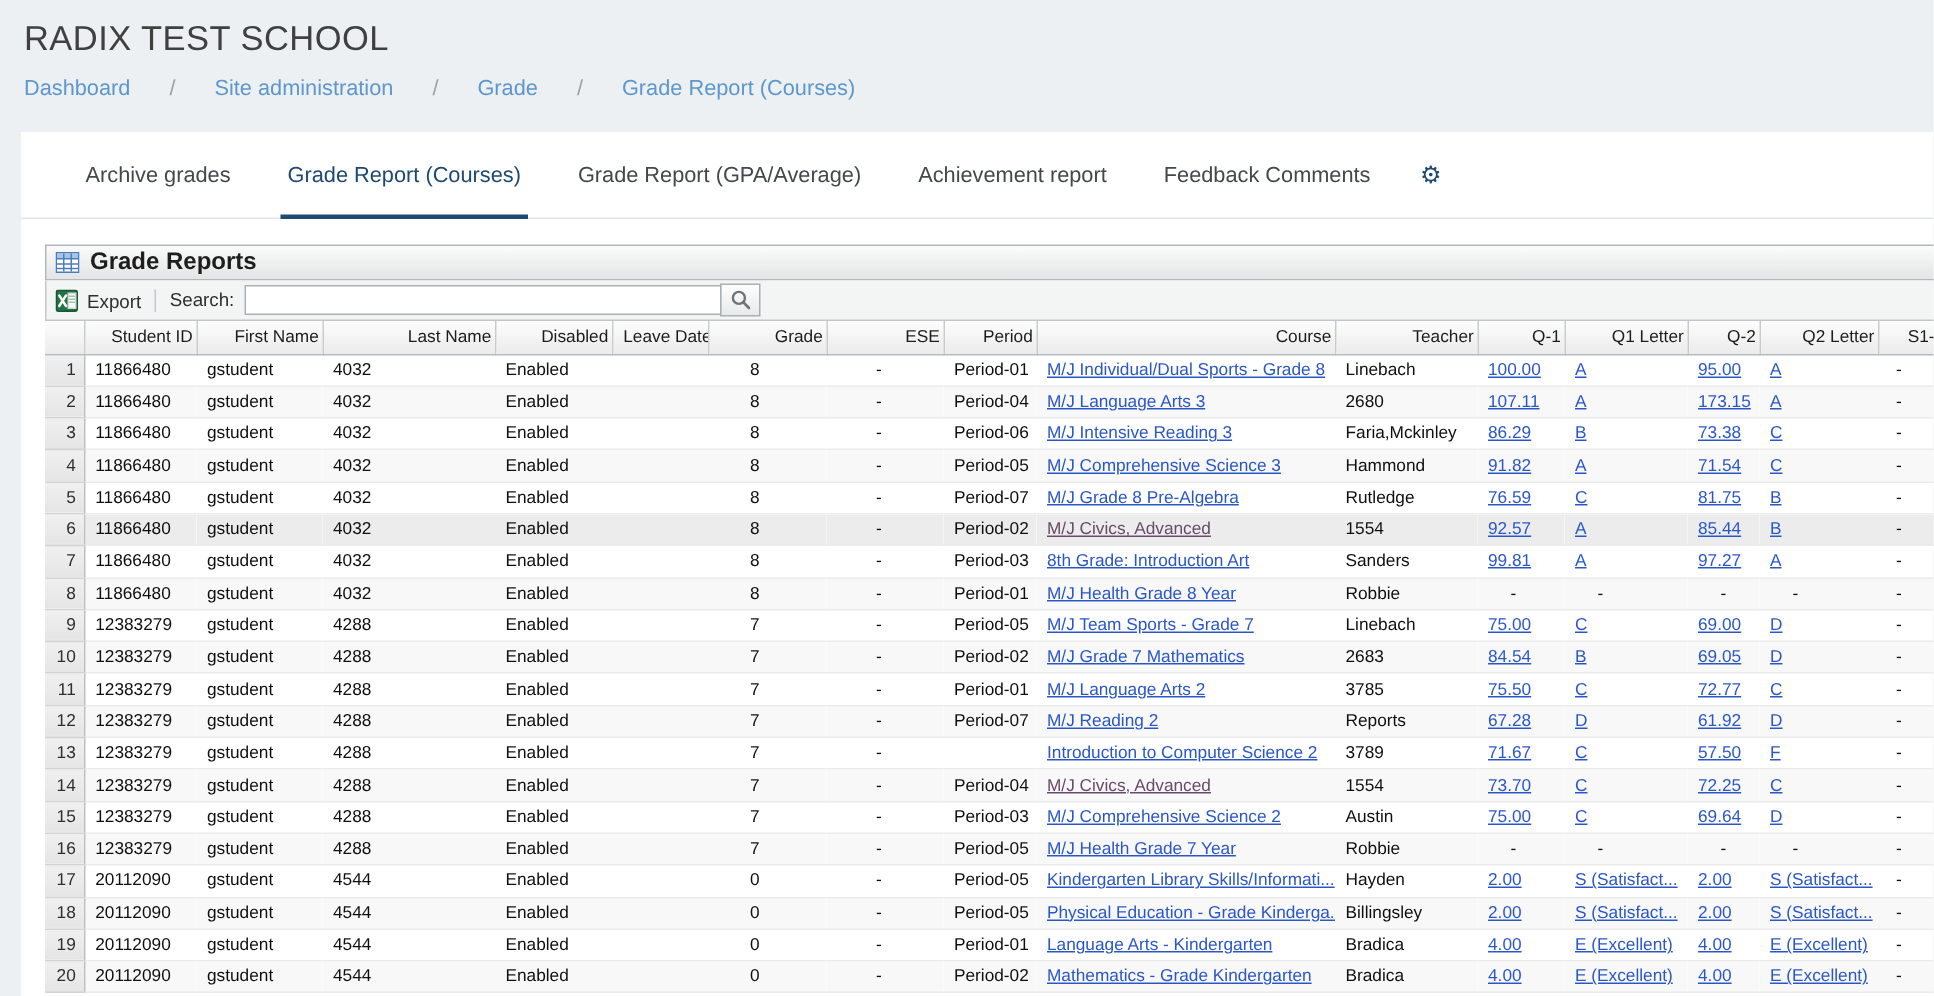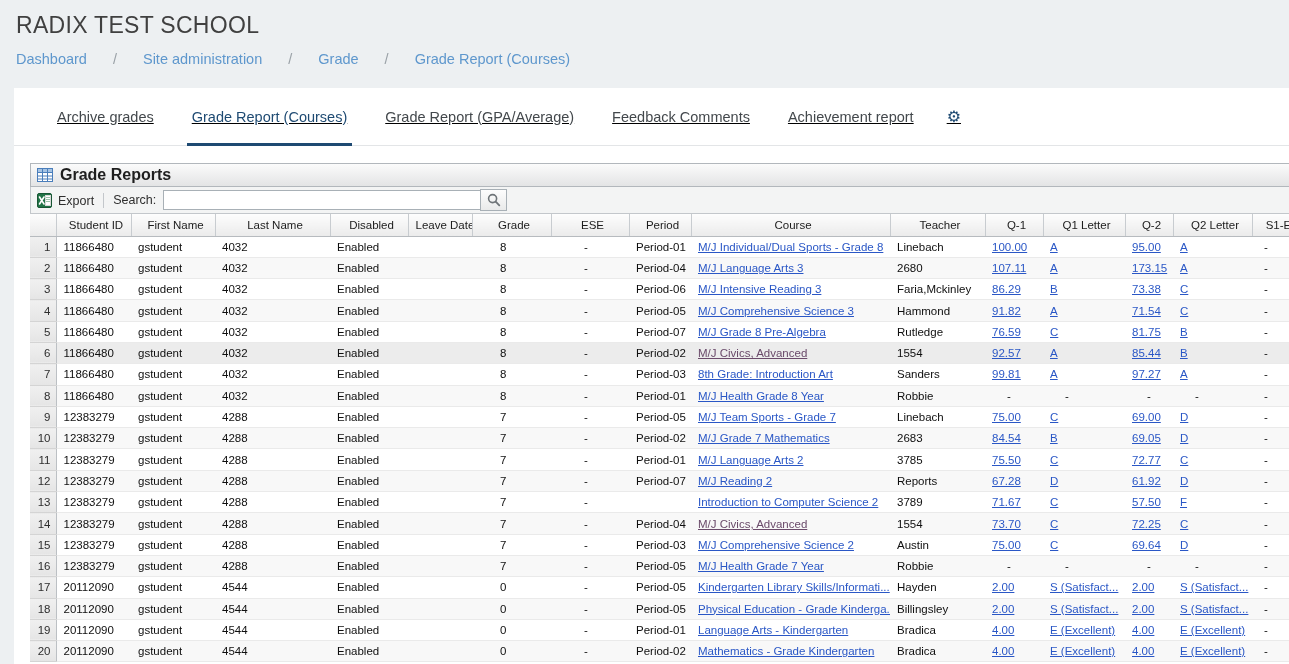"Archive grades" .tabs { text-decoration: underline -> none }
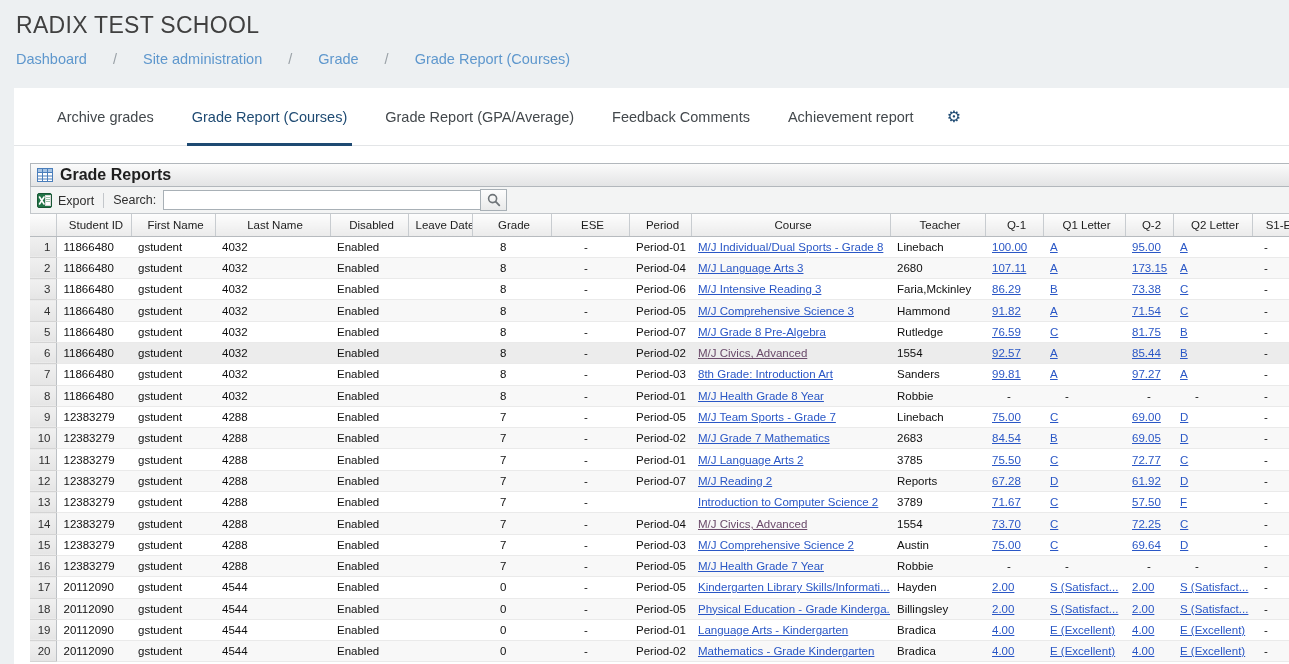"Feedback Comments" div.tab { order: before "Achievement report" -> after "Achievement report" }
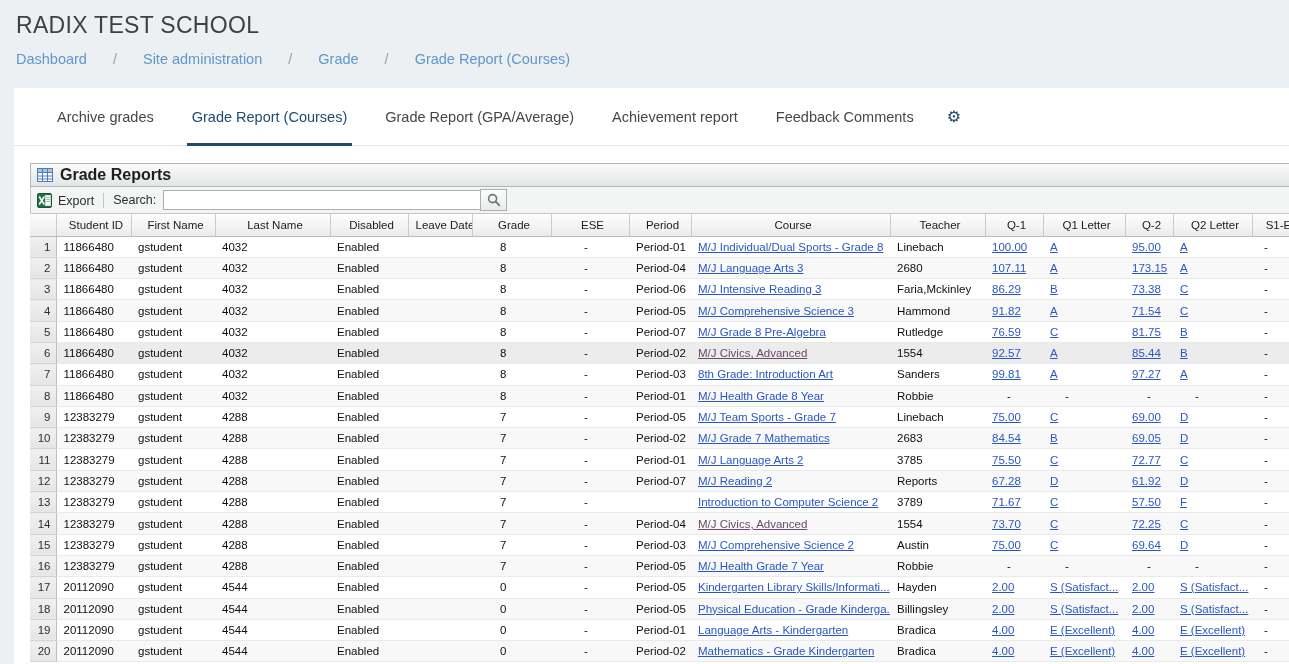"Student ID" thead th { text-align: center -> right }
